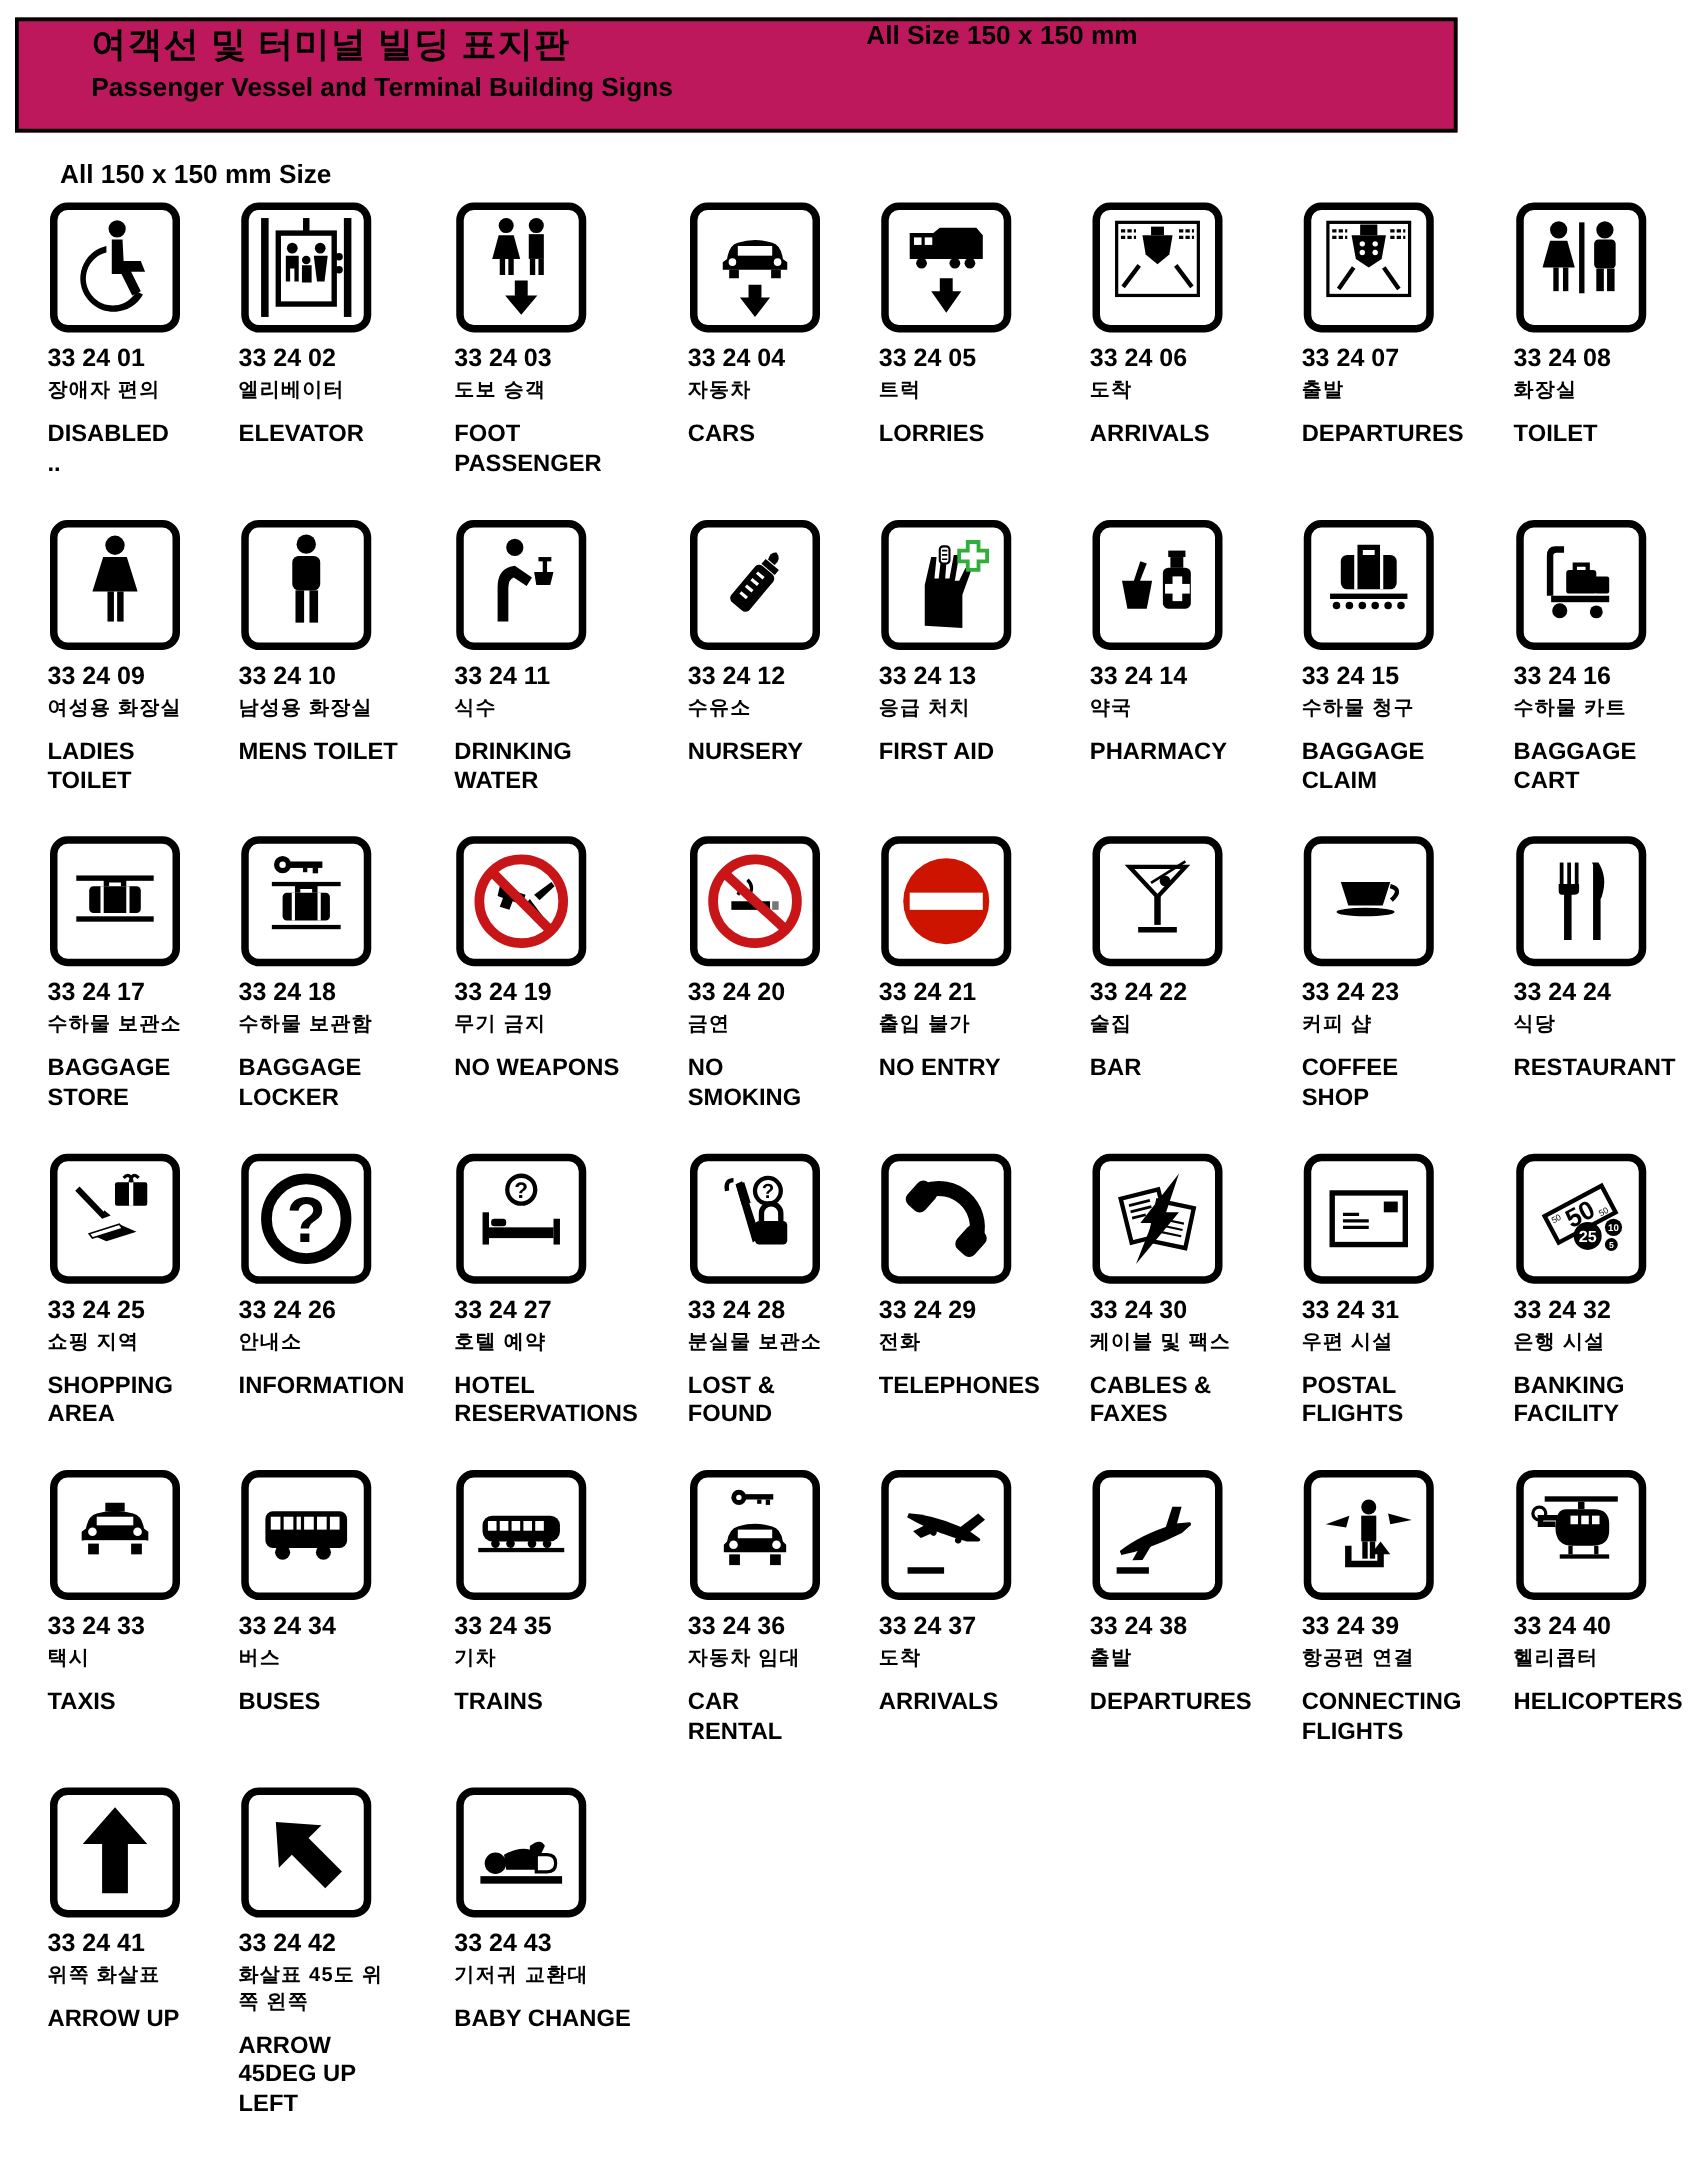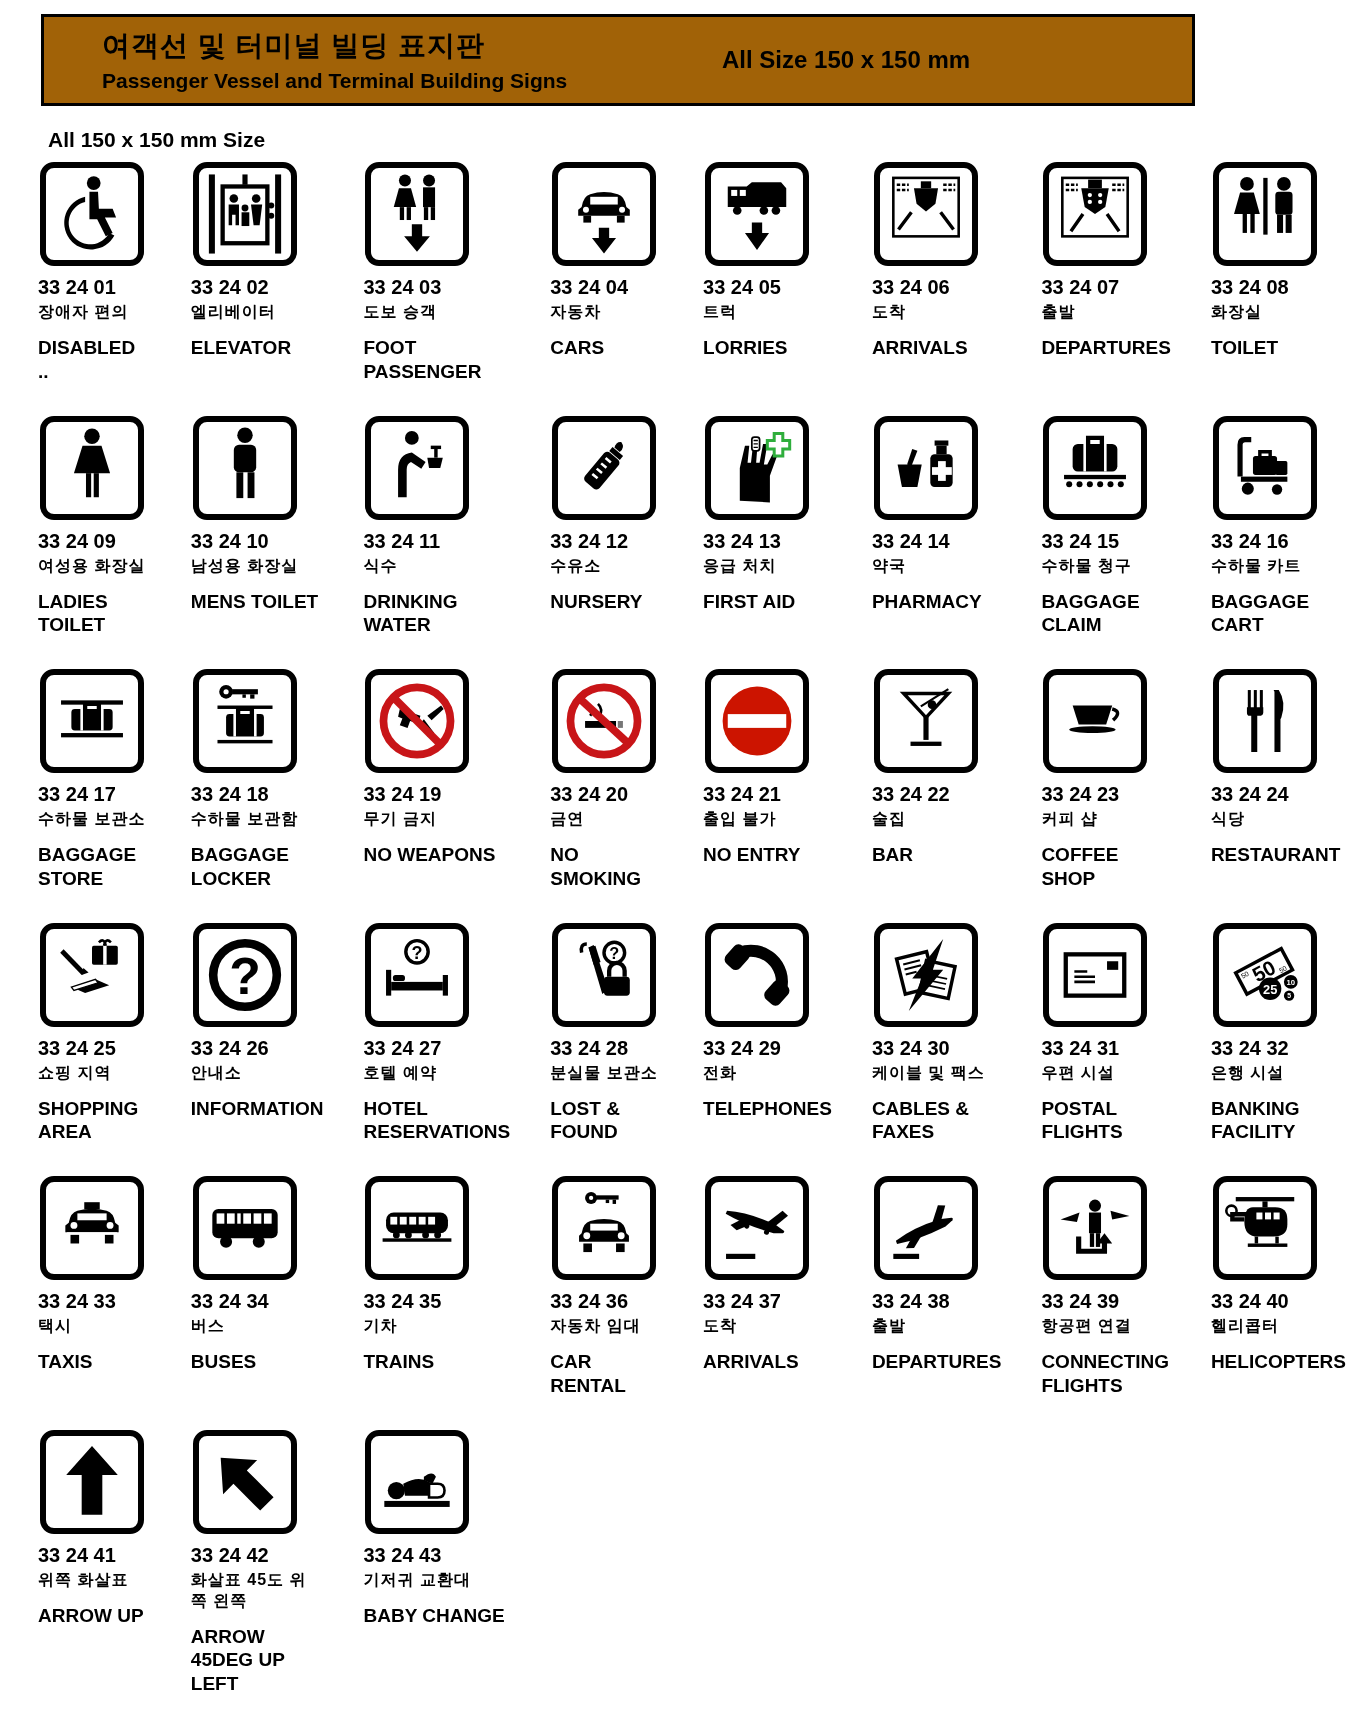"여객선 및 터미널 빌딩 표지판" .header-box { align-items: center -> flex-start; background: #a16207 -> #be185d; margin-left: 41px -> 12px }
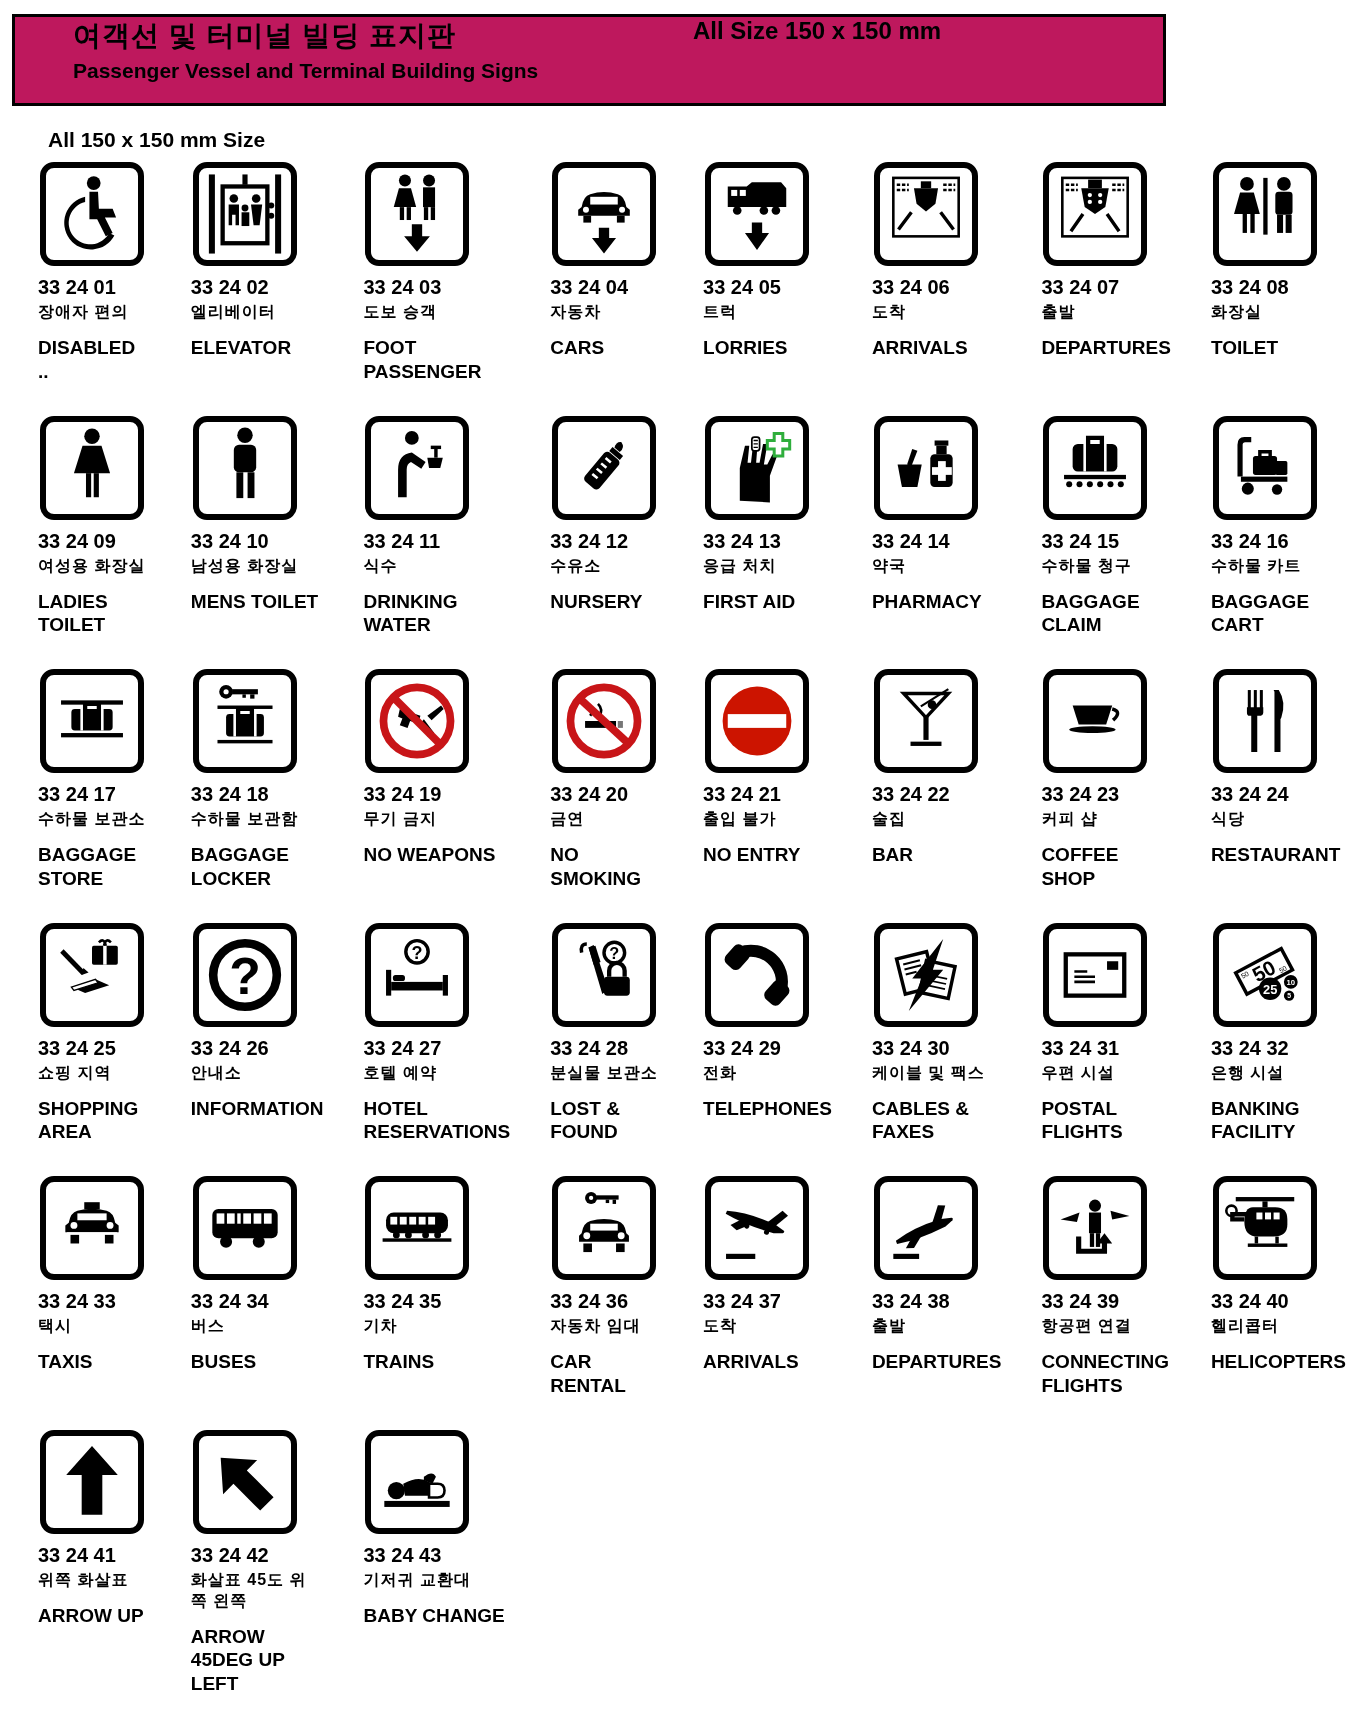"All Size 150 x 150" .size-note { font-size: 24px -> 21px }
